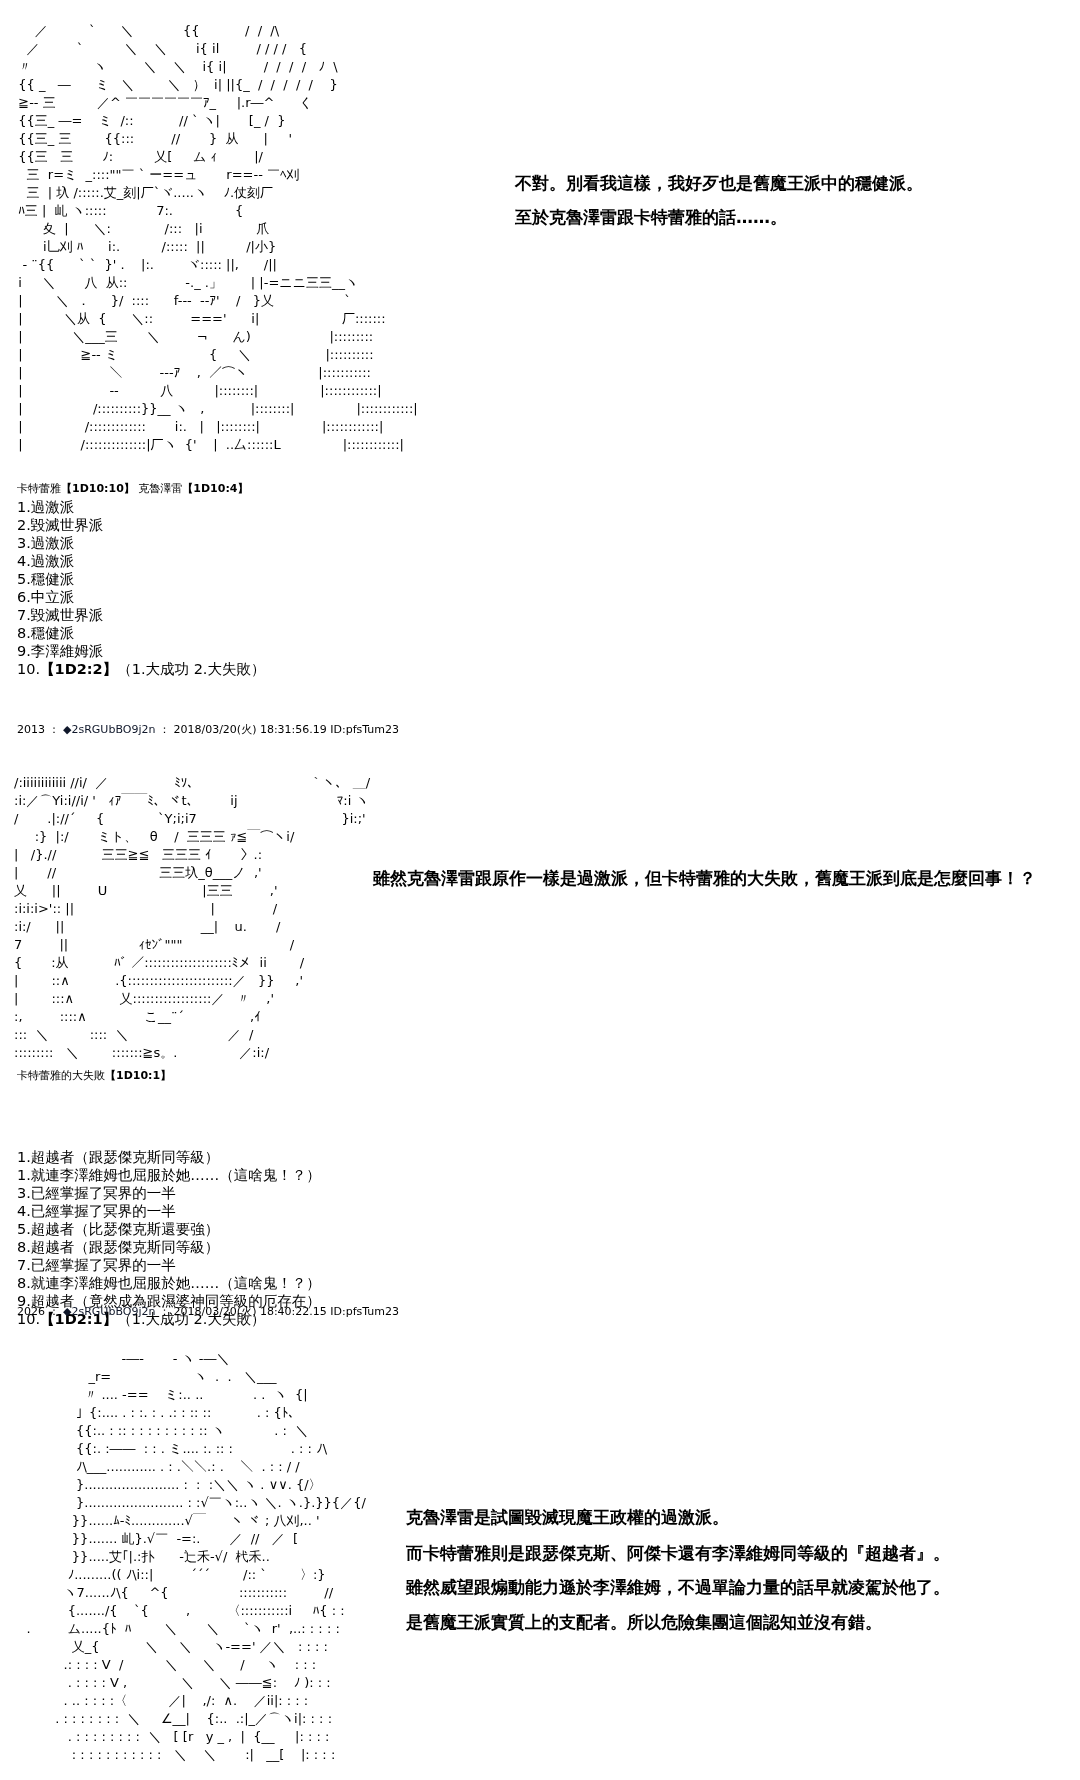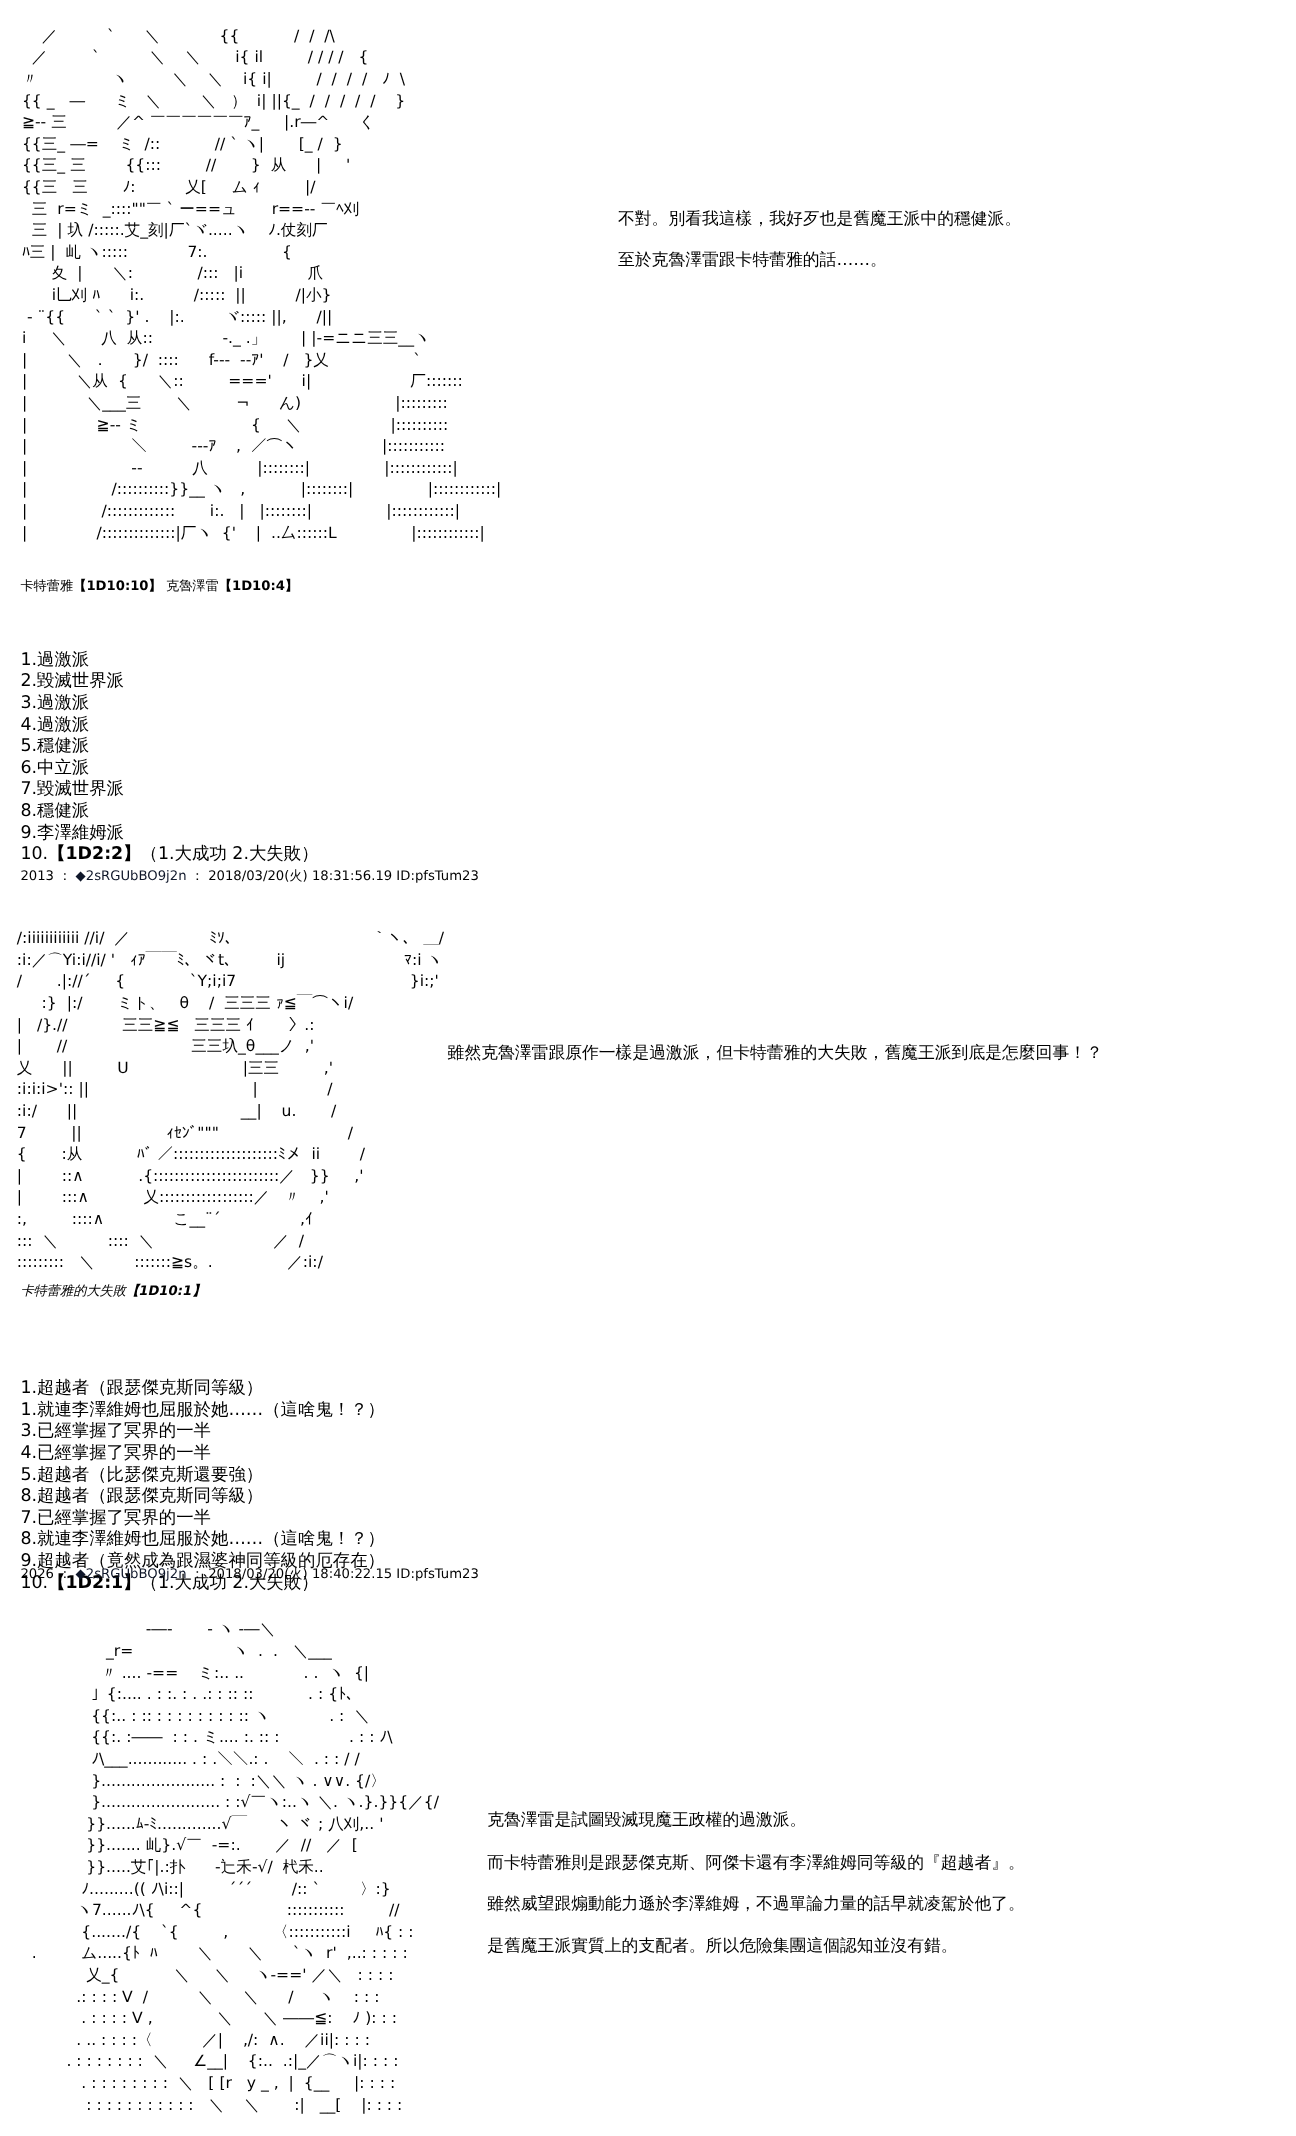"不對。別看我這樣，我好歹也是舊魔王派中的穩健派。" .dlg { font-size: 14px -> 17px; font-weight: none -> bold }
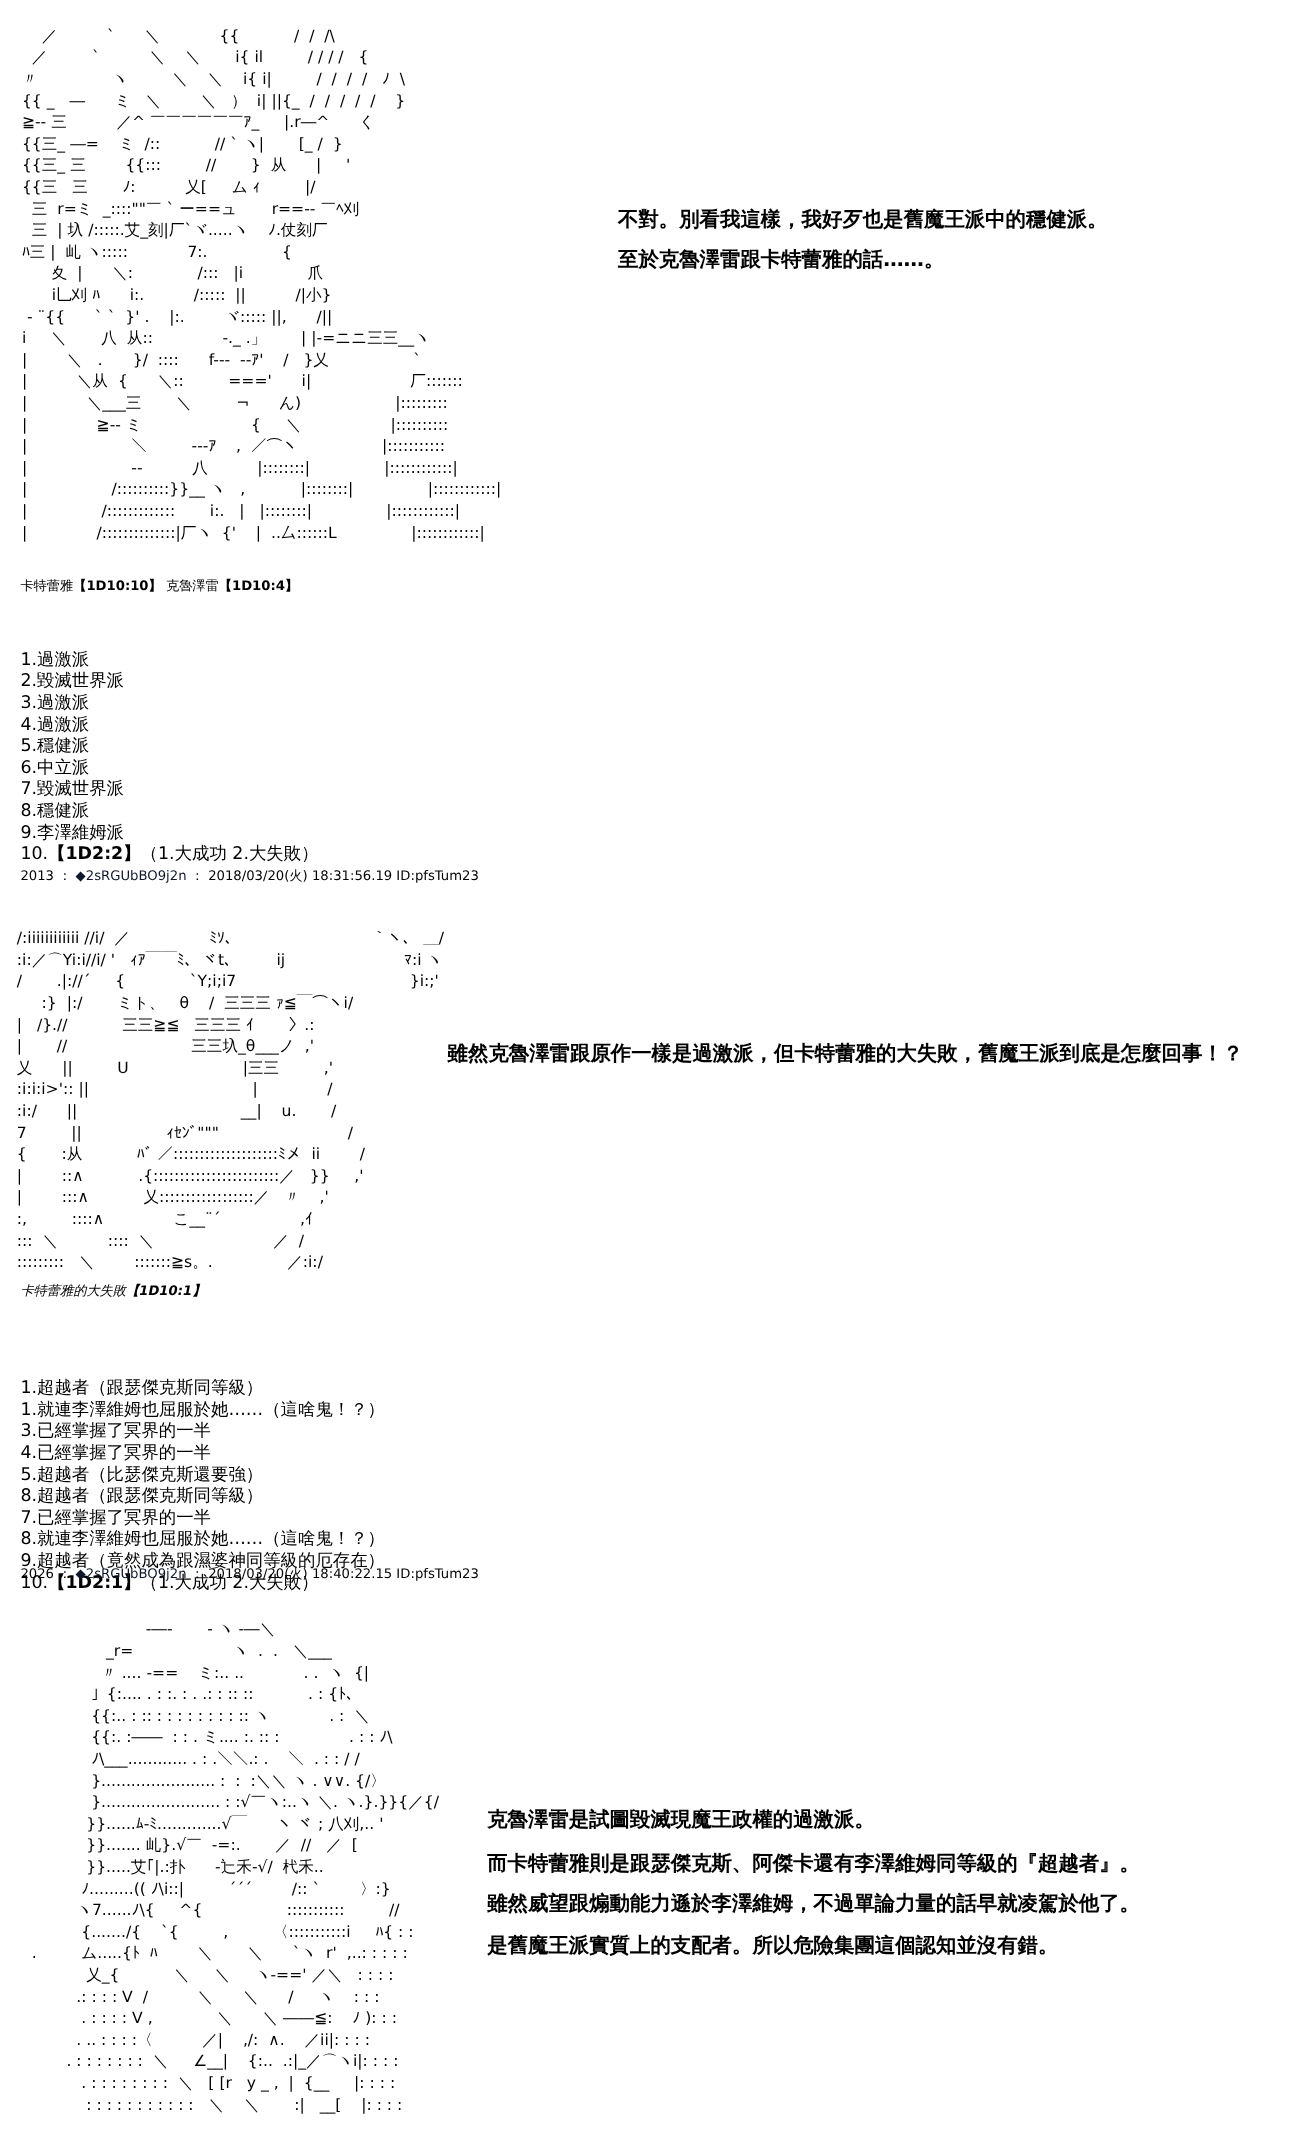"1.過激派" div.list { margin-top: 43px -> none }
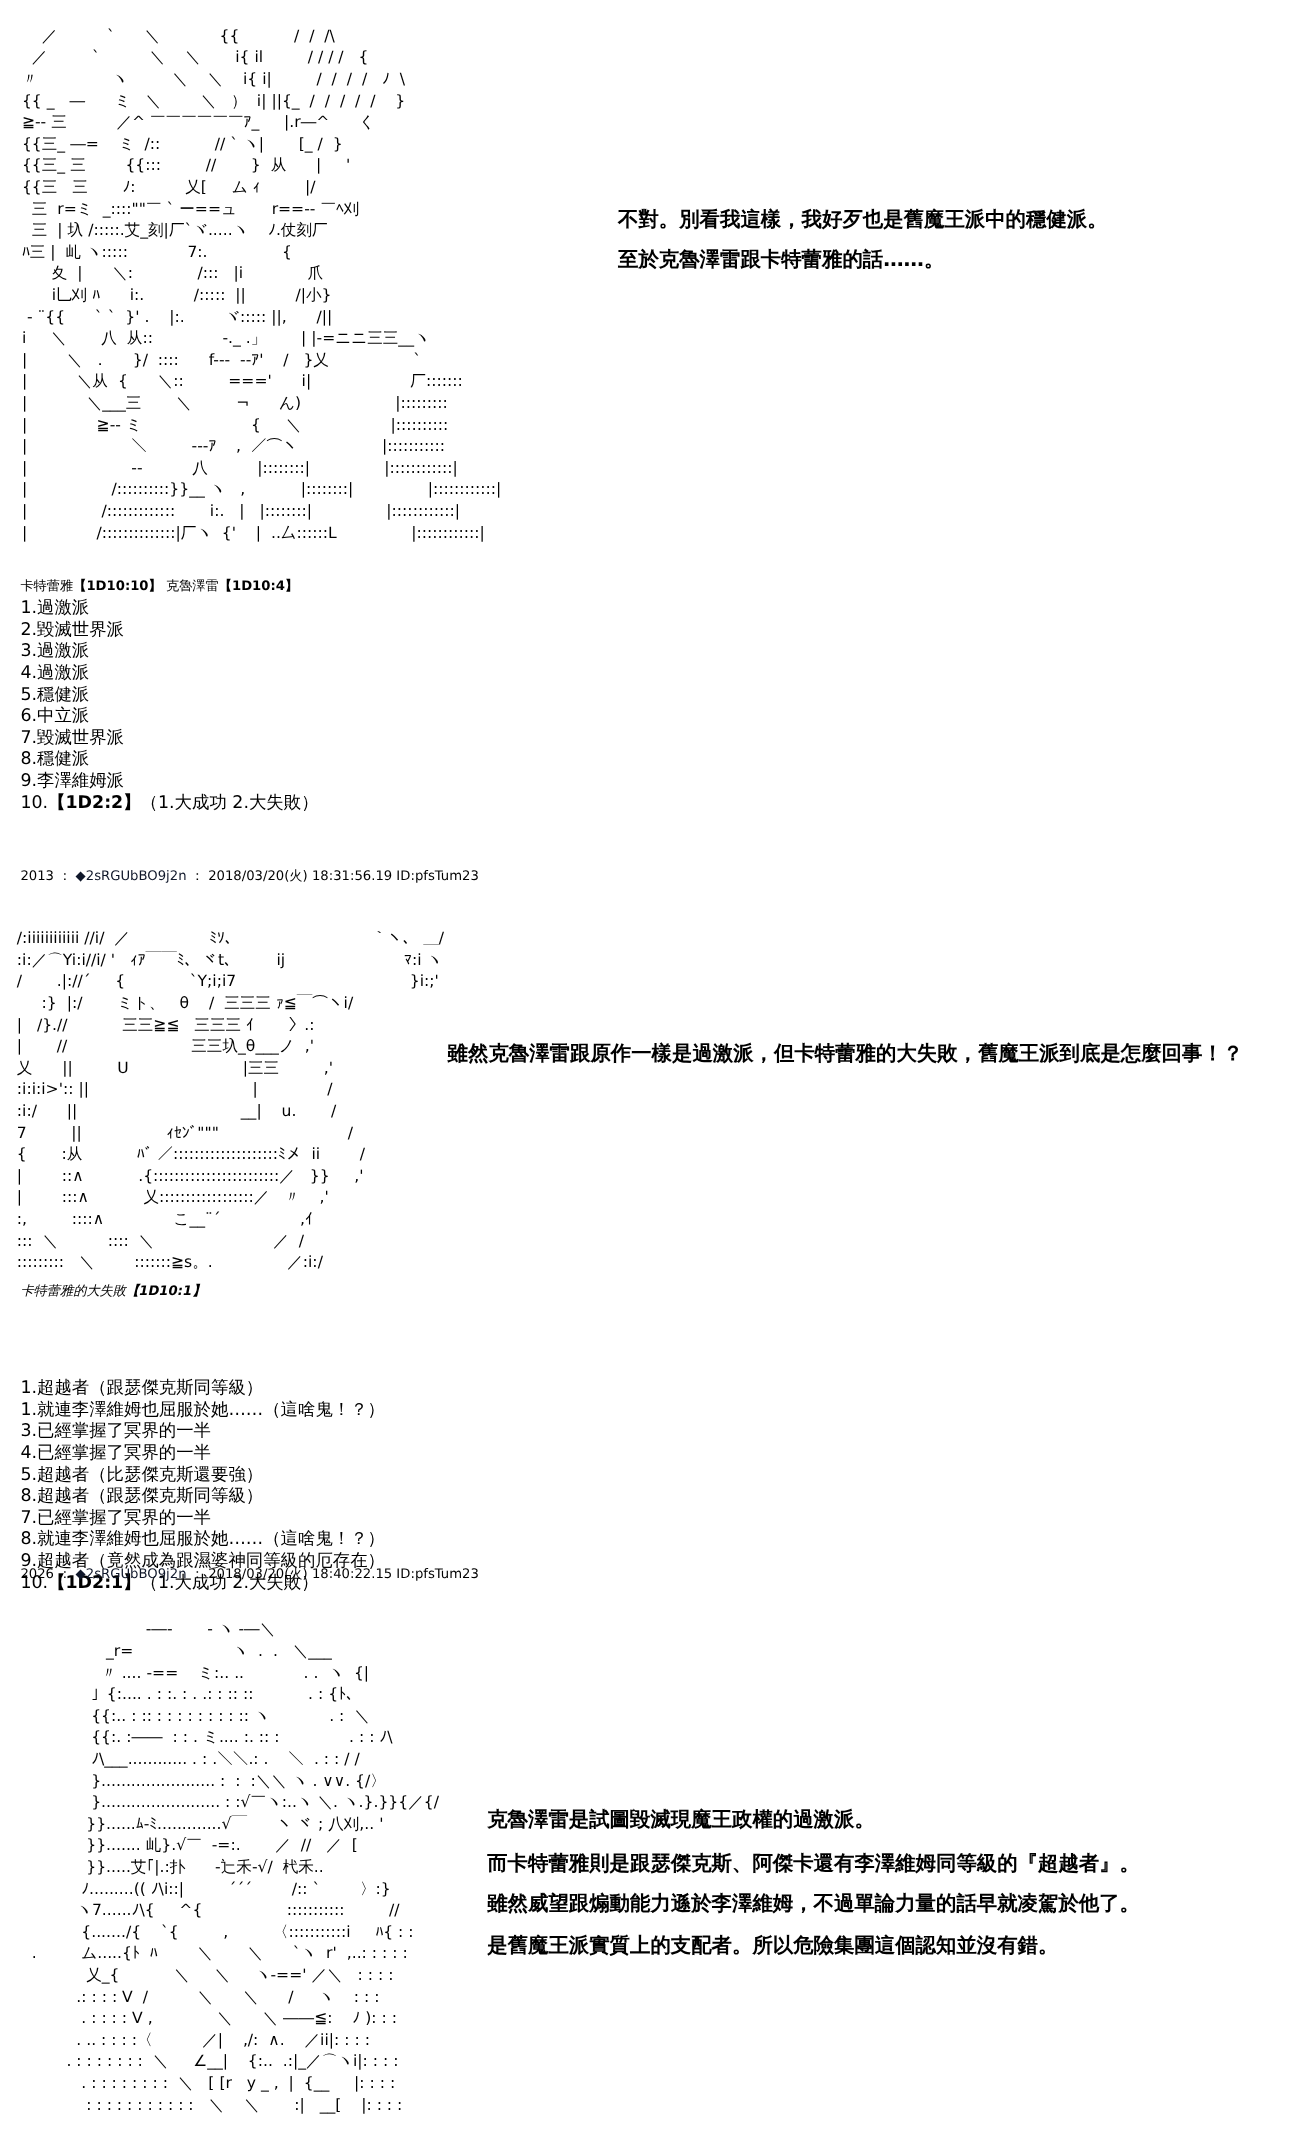"卡特蕾雅的大失敗【1D10:1】" div.hdr { font-style: italic -> none }
